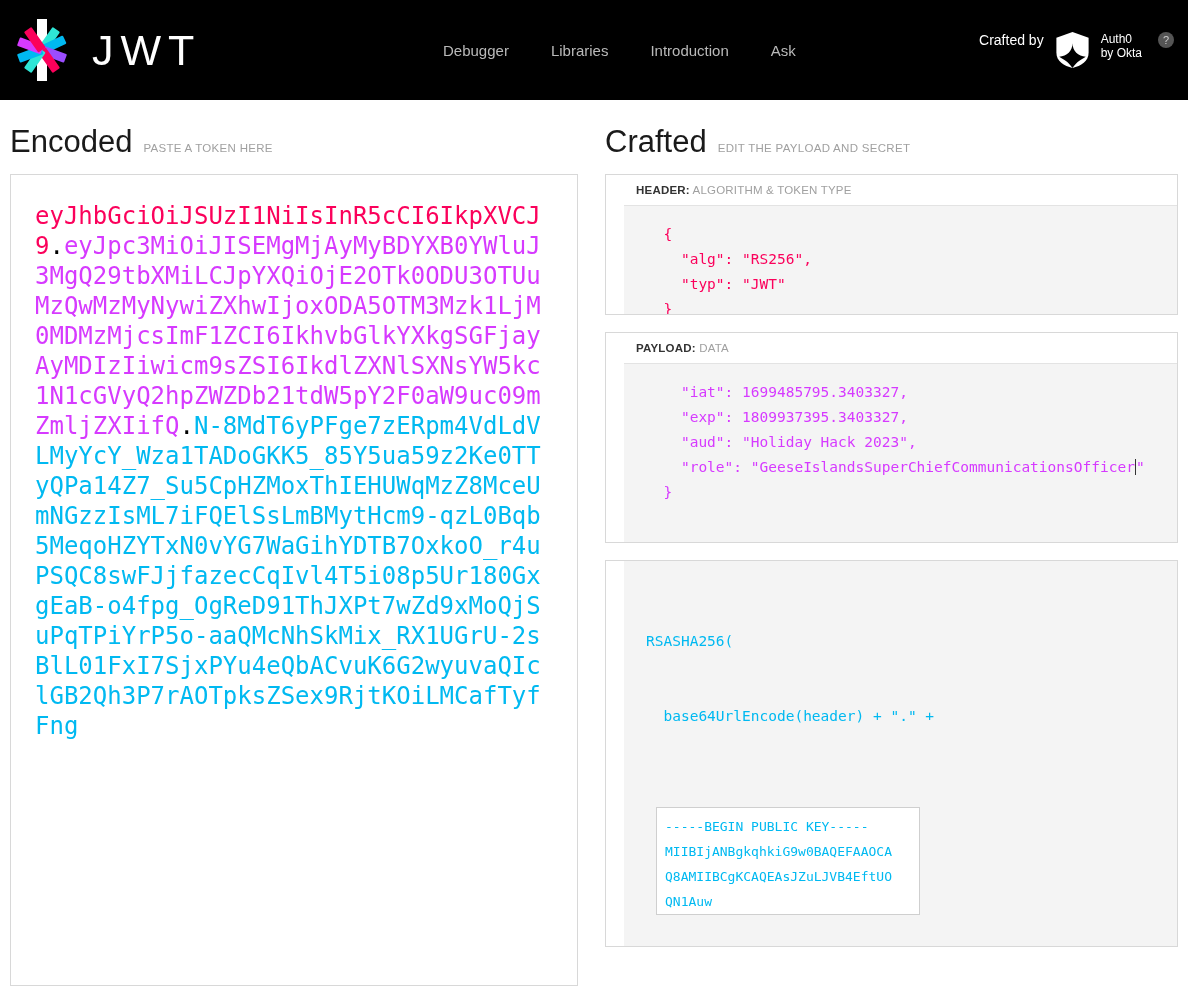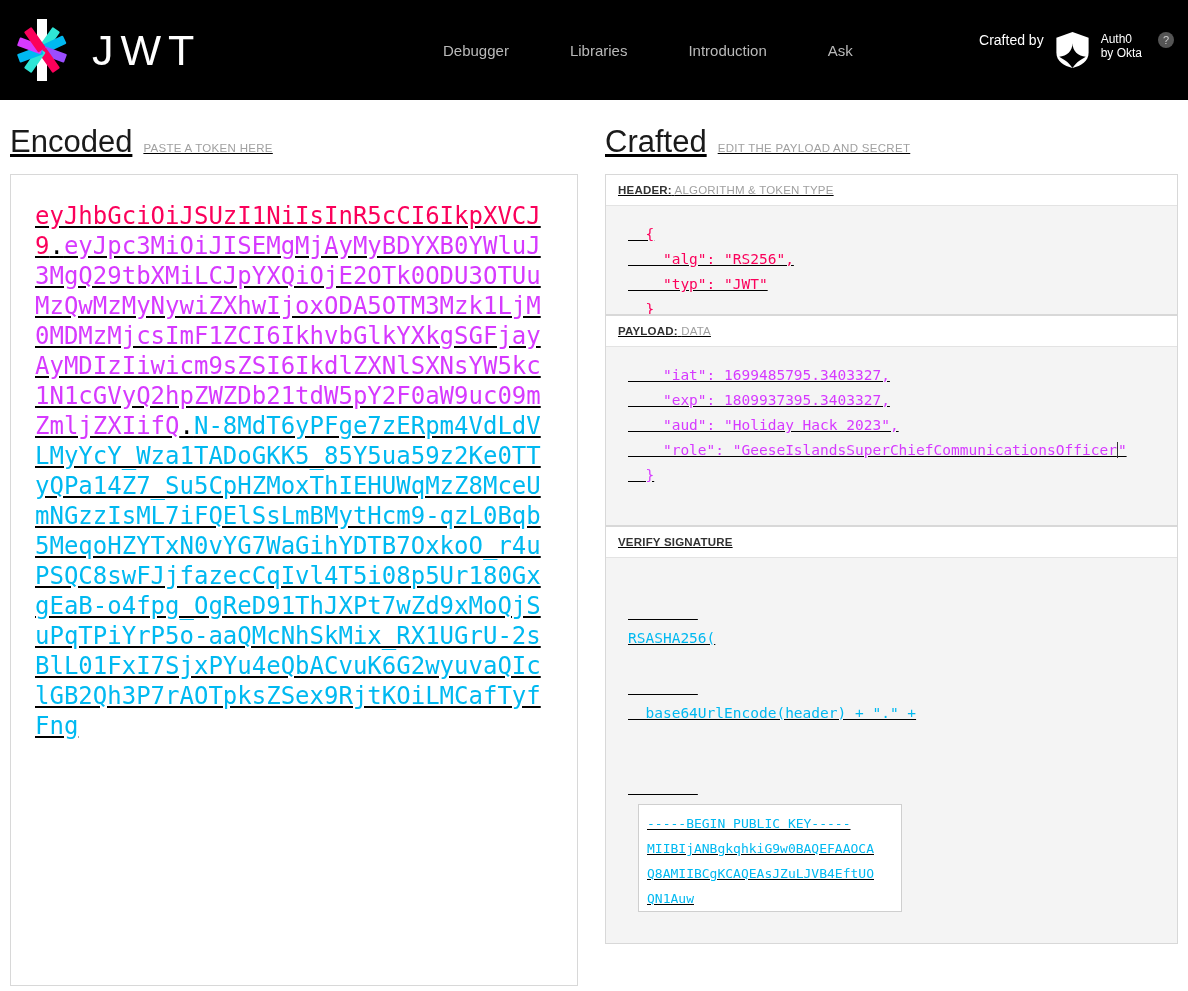"Debugger" .nav-links { gap: 61px -> 42px }
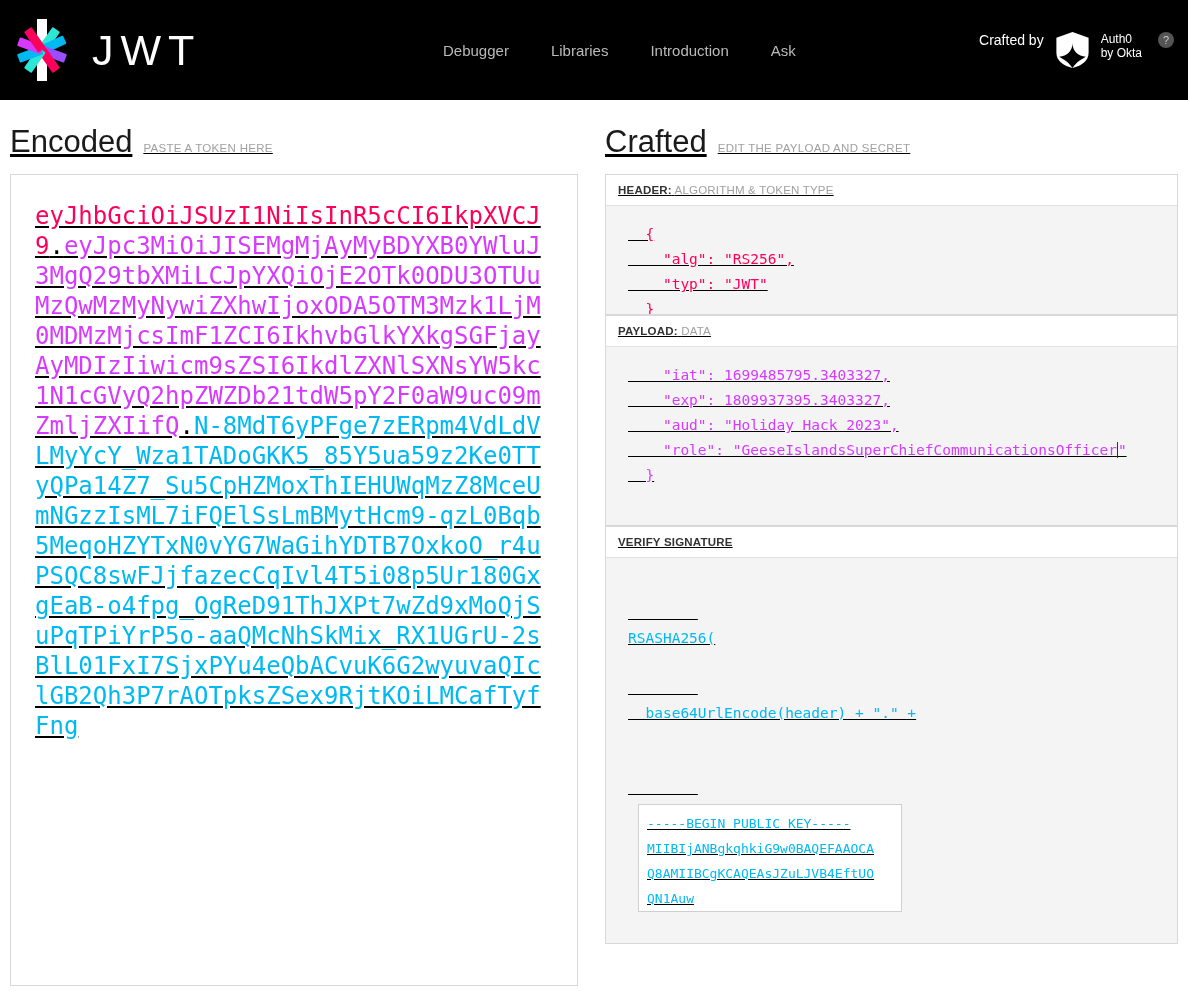"Encoded" .col { text-decoration: underline -> none }
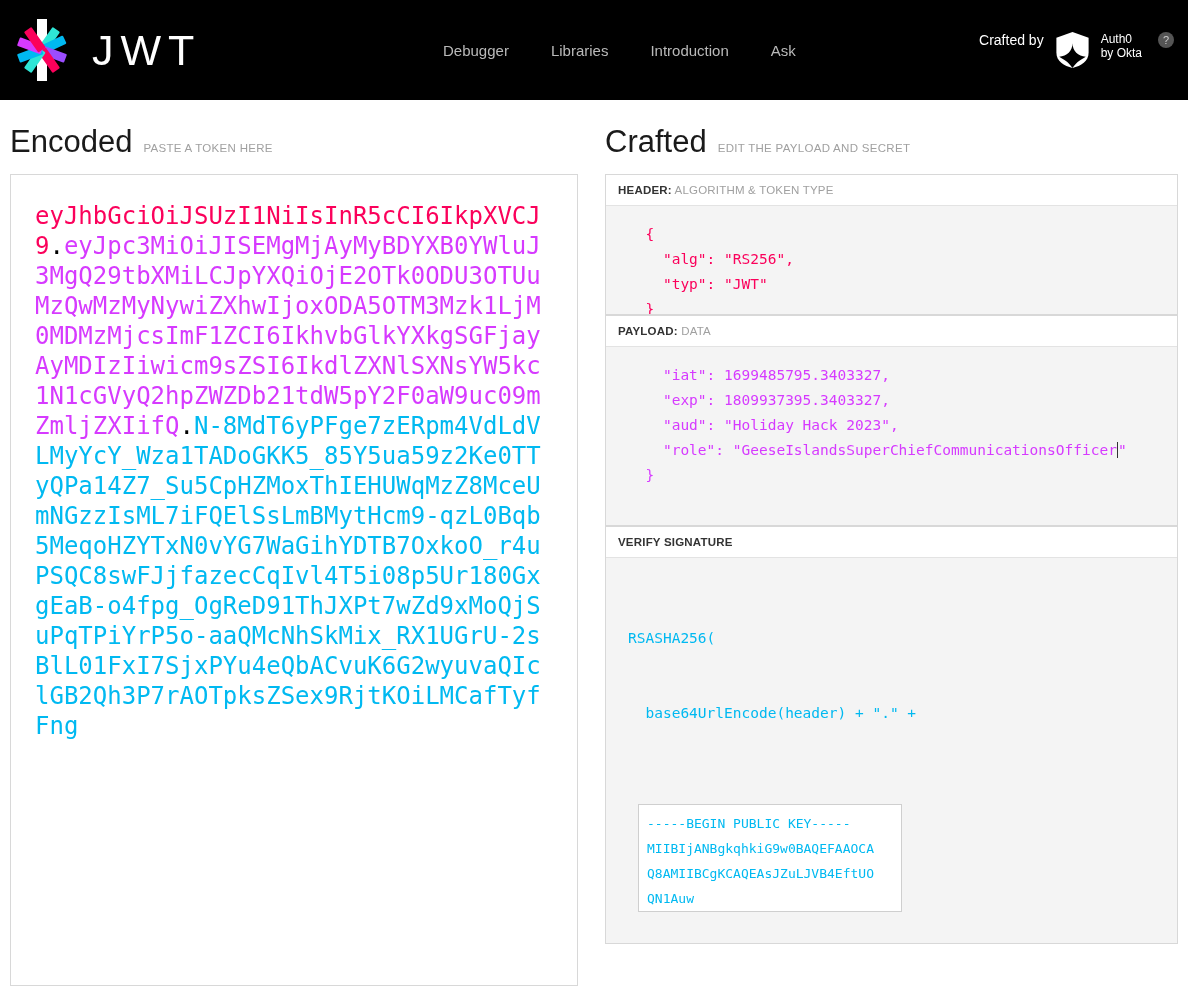"HEADER: ALGORITHM & TOKEN TYPE" .panel { margin-bottom: 0 -> 17px; padding-left: none -> 18px }
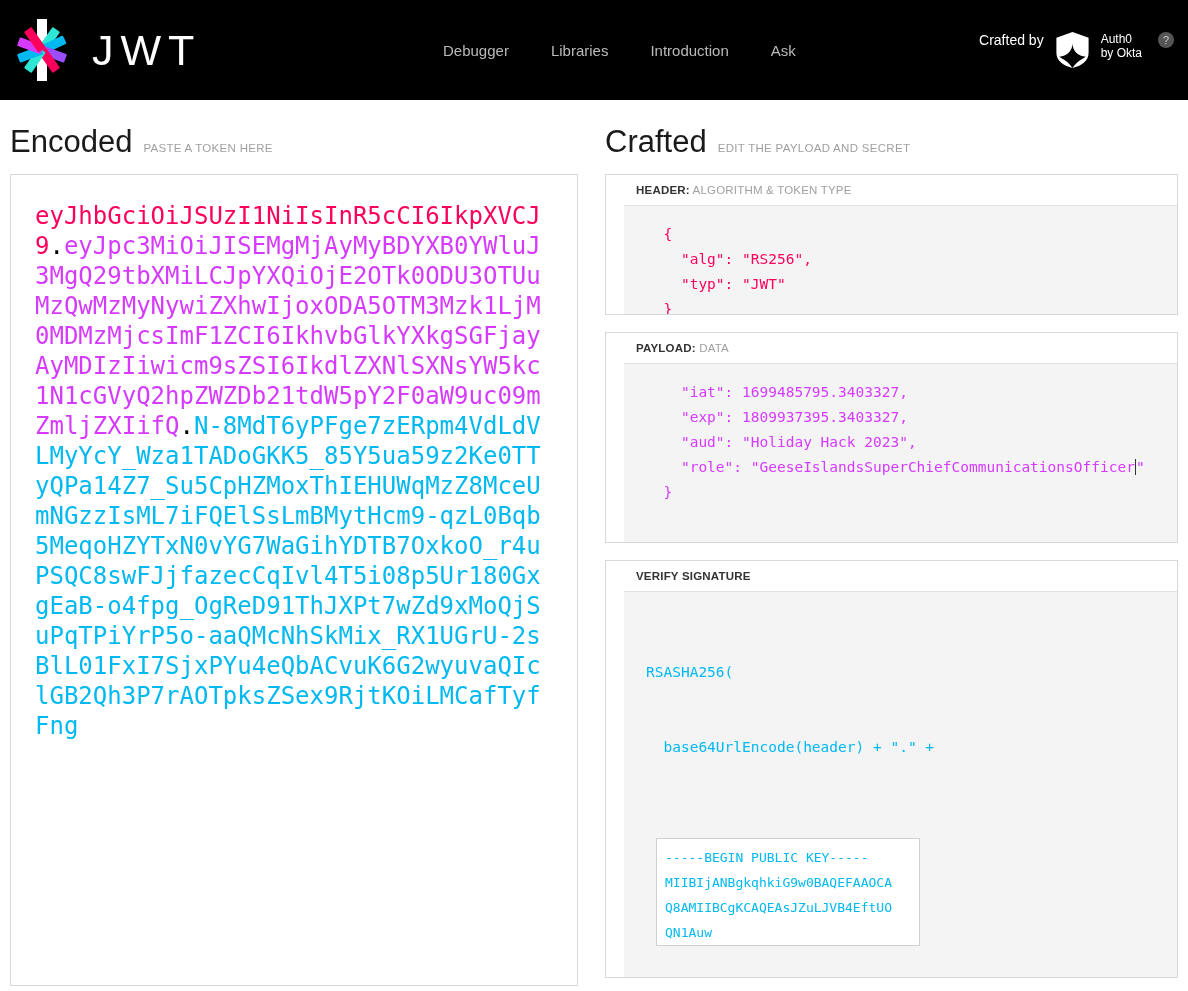"VERIFY SIGNATURE" div.panel-label { html: <div> <b>VERIFY SIGNATURE</b> <span></span> </div> -> none }
